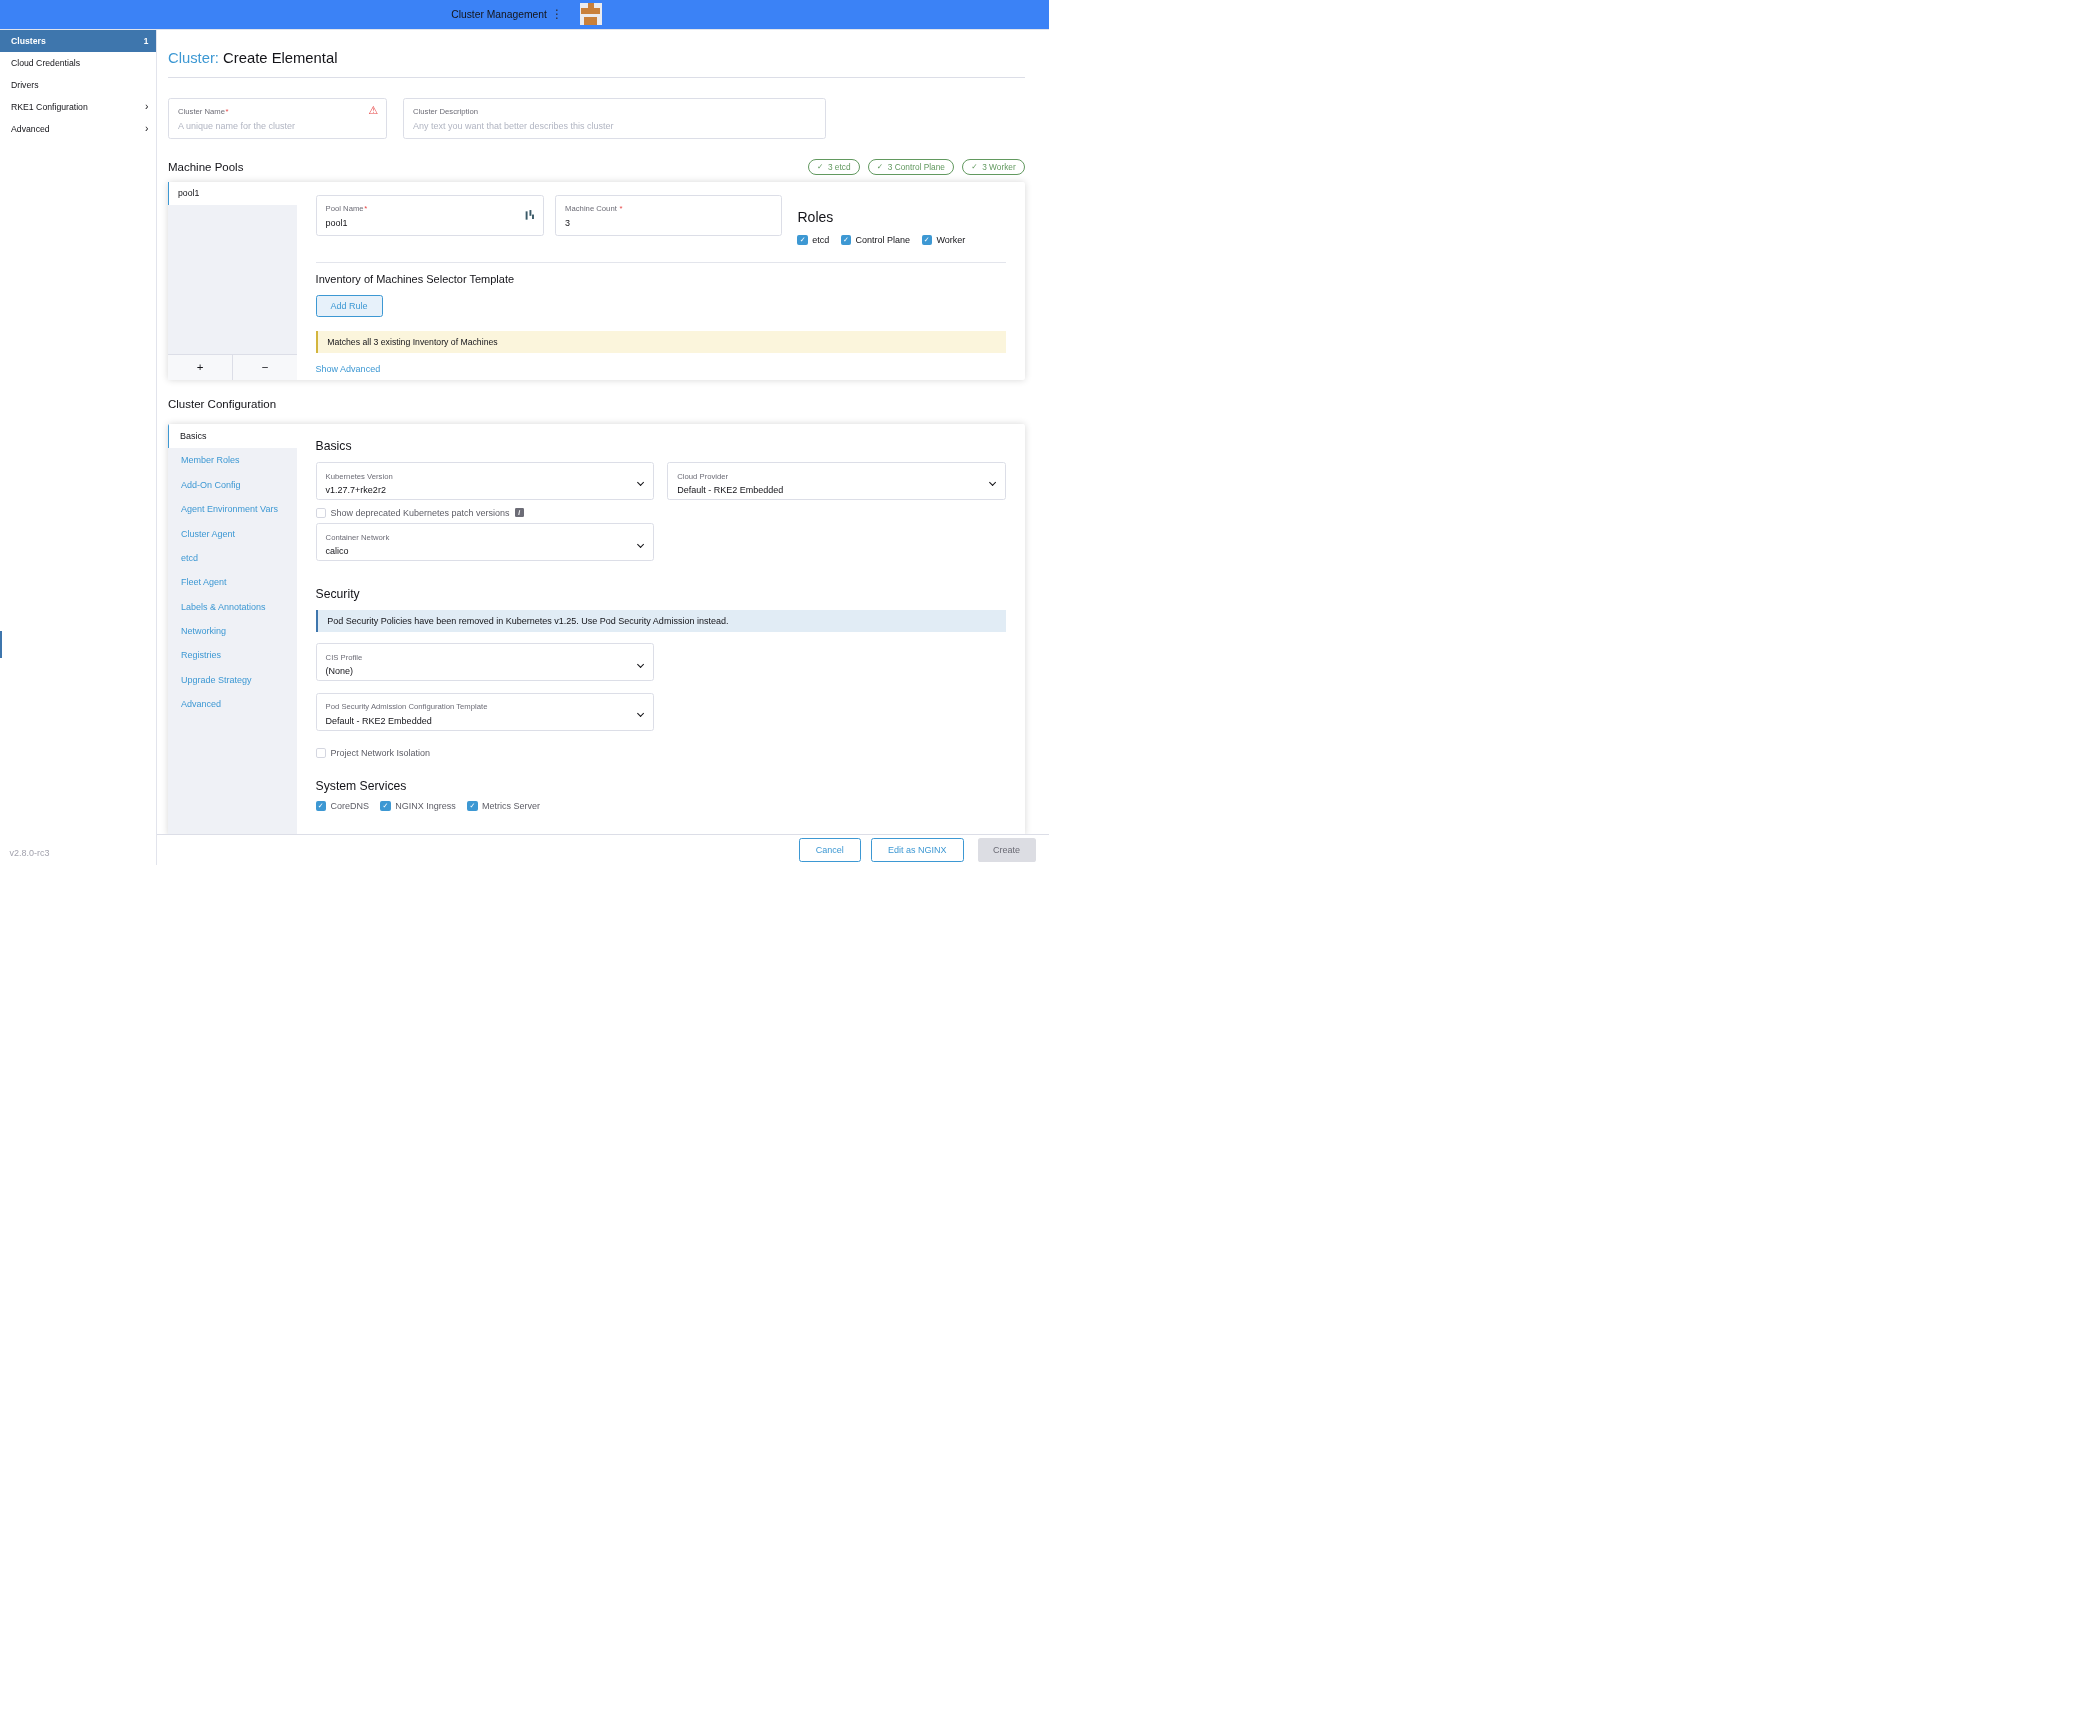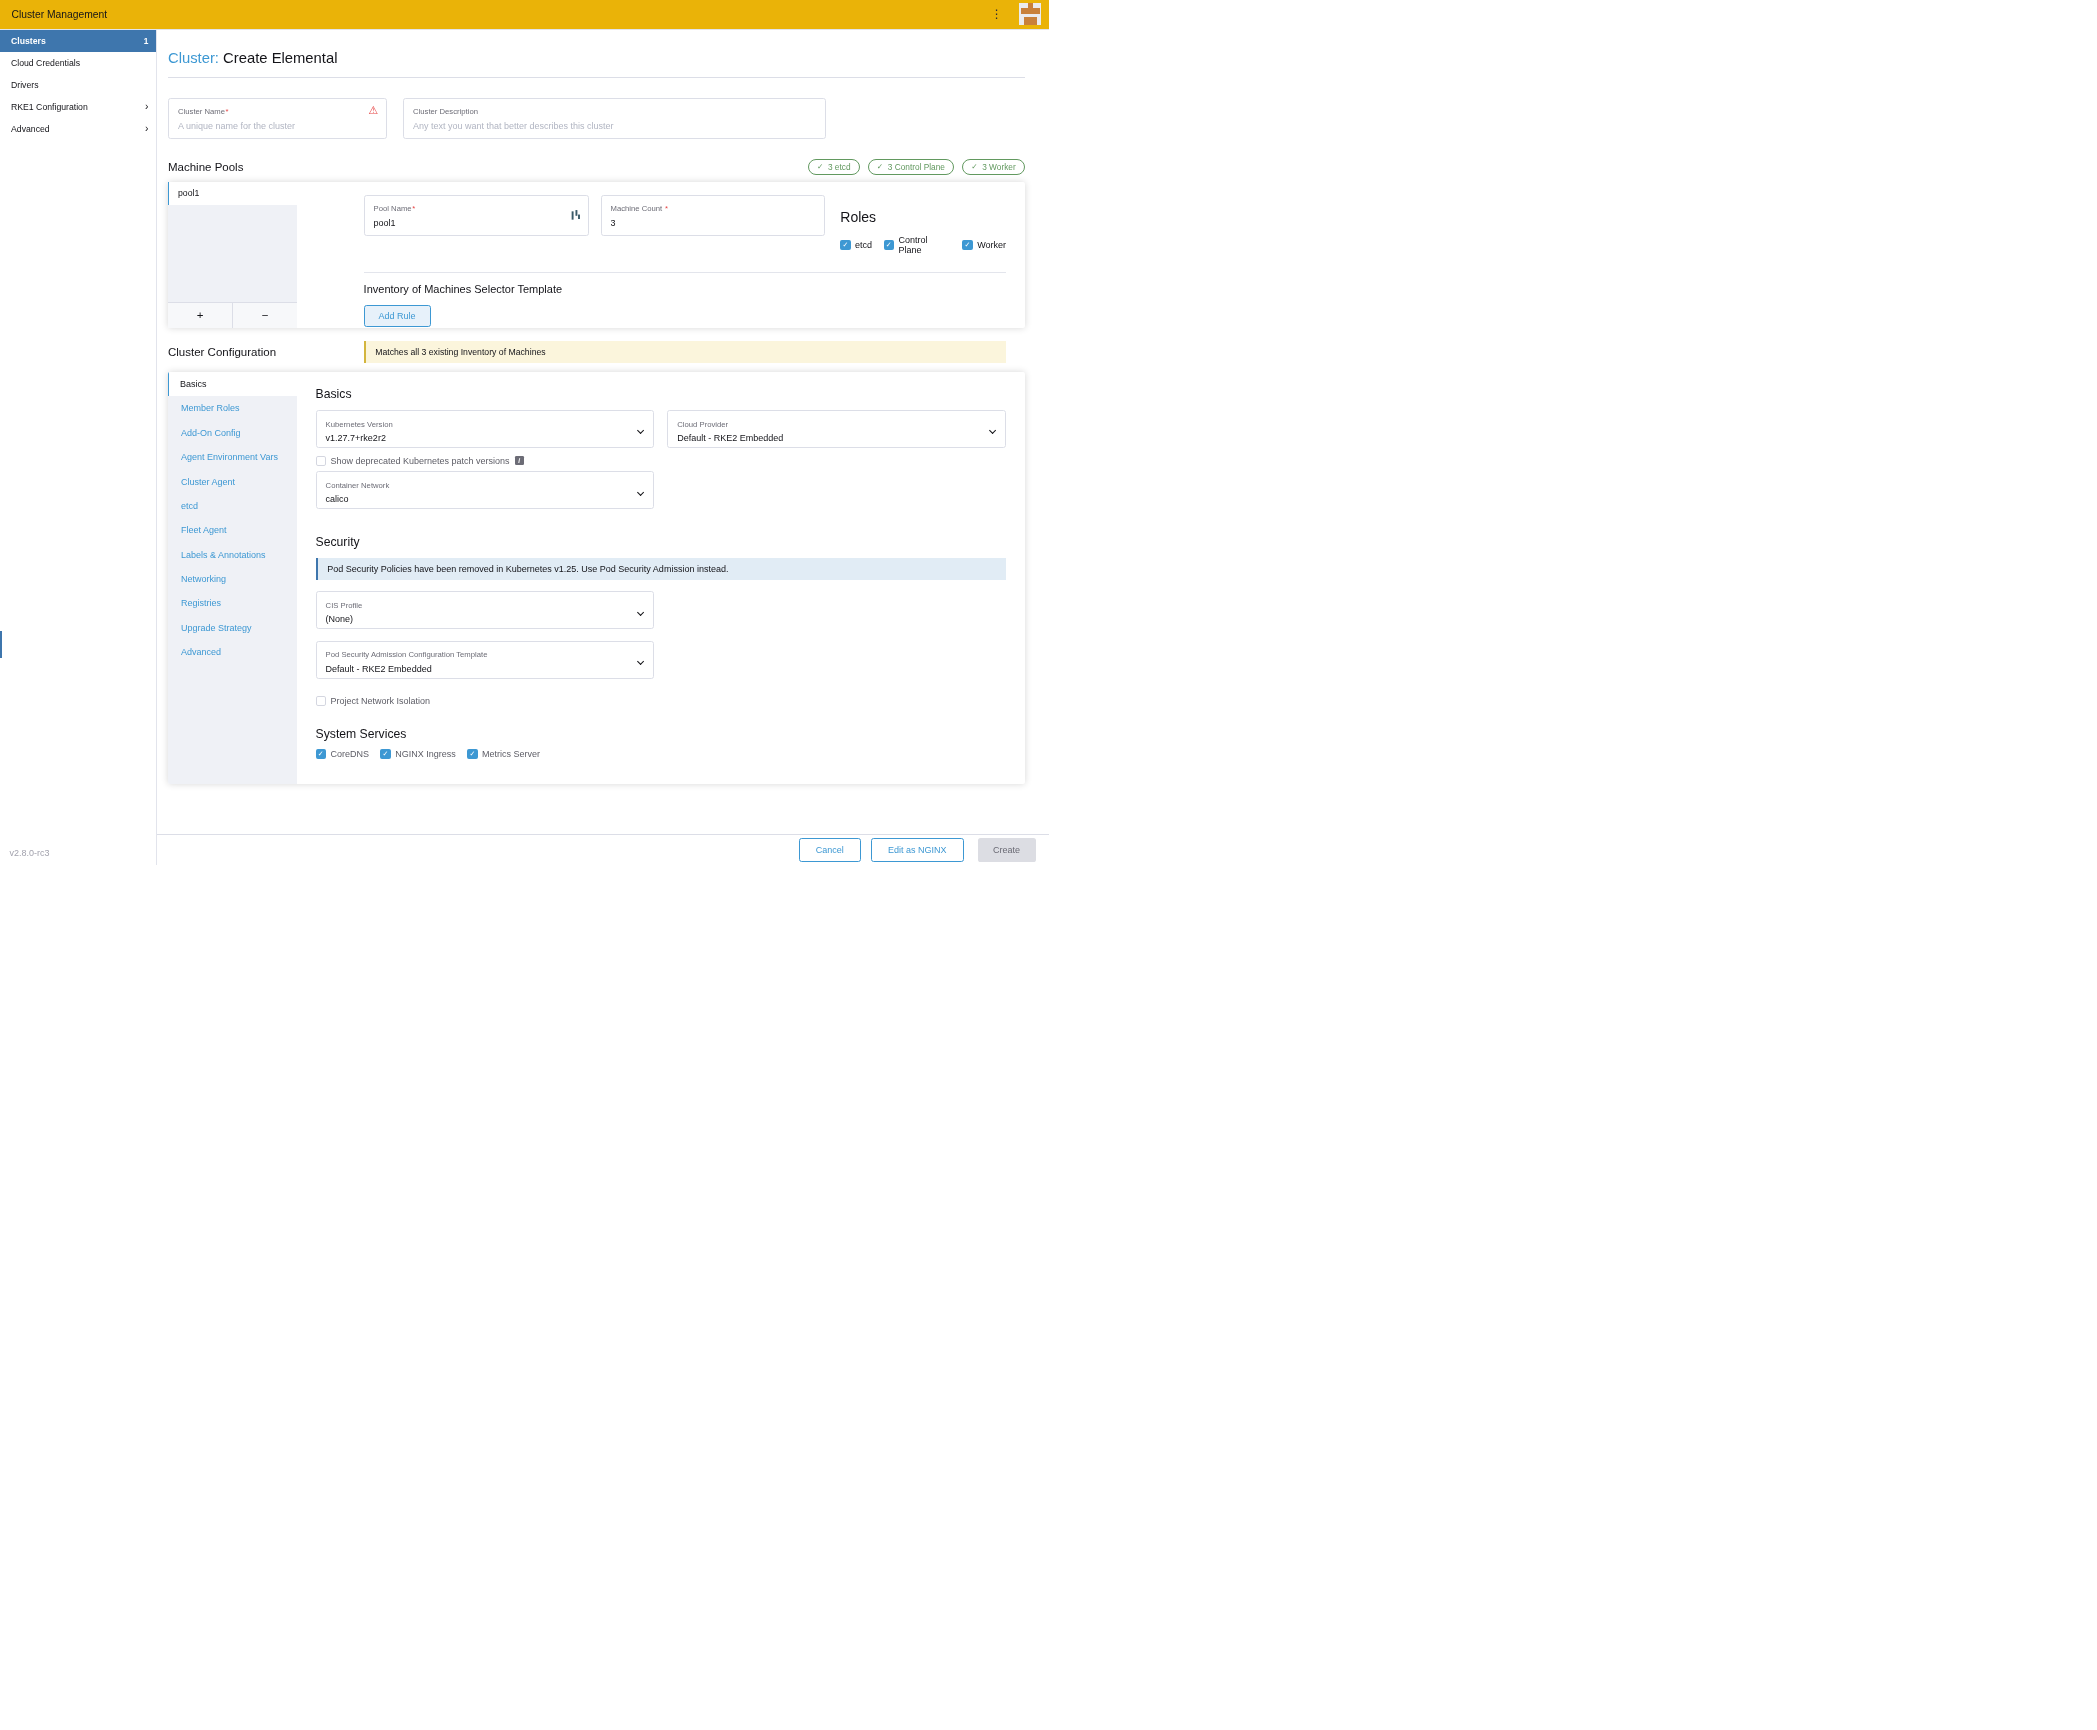"Cluster Management" .topbar { background: #eab308 -> #3b82f6; justify-content: space-between -> center }
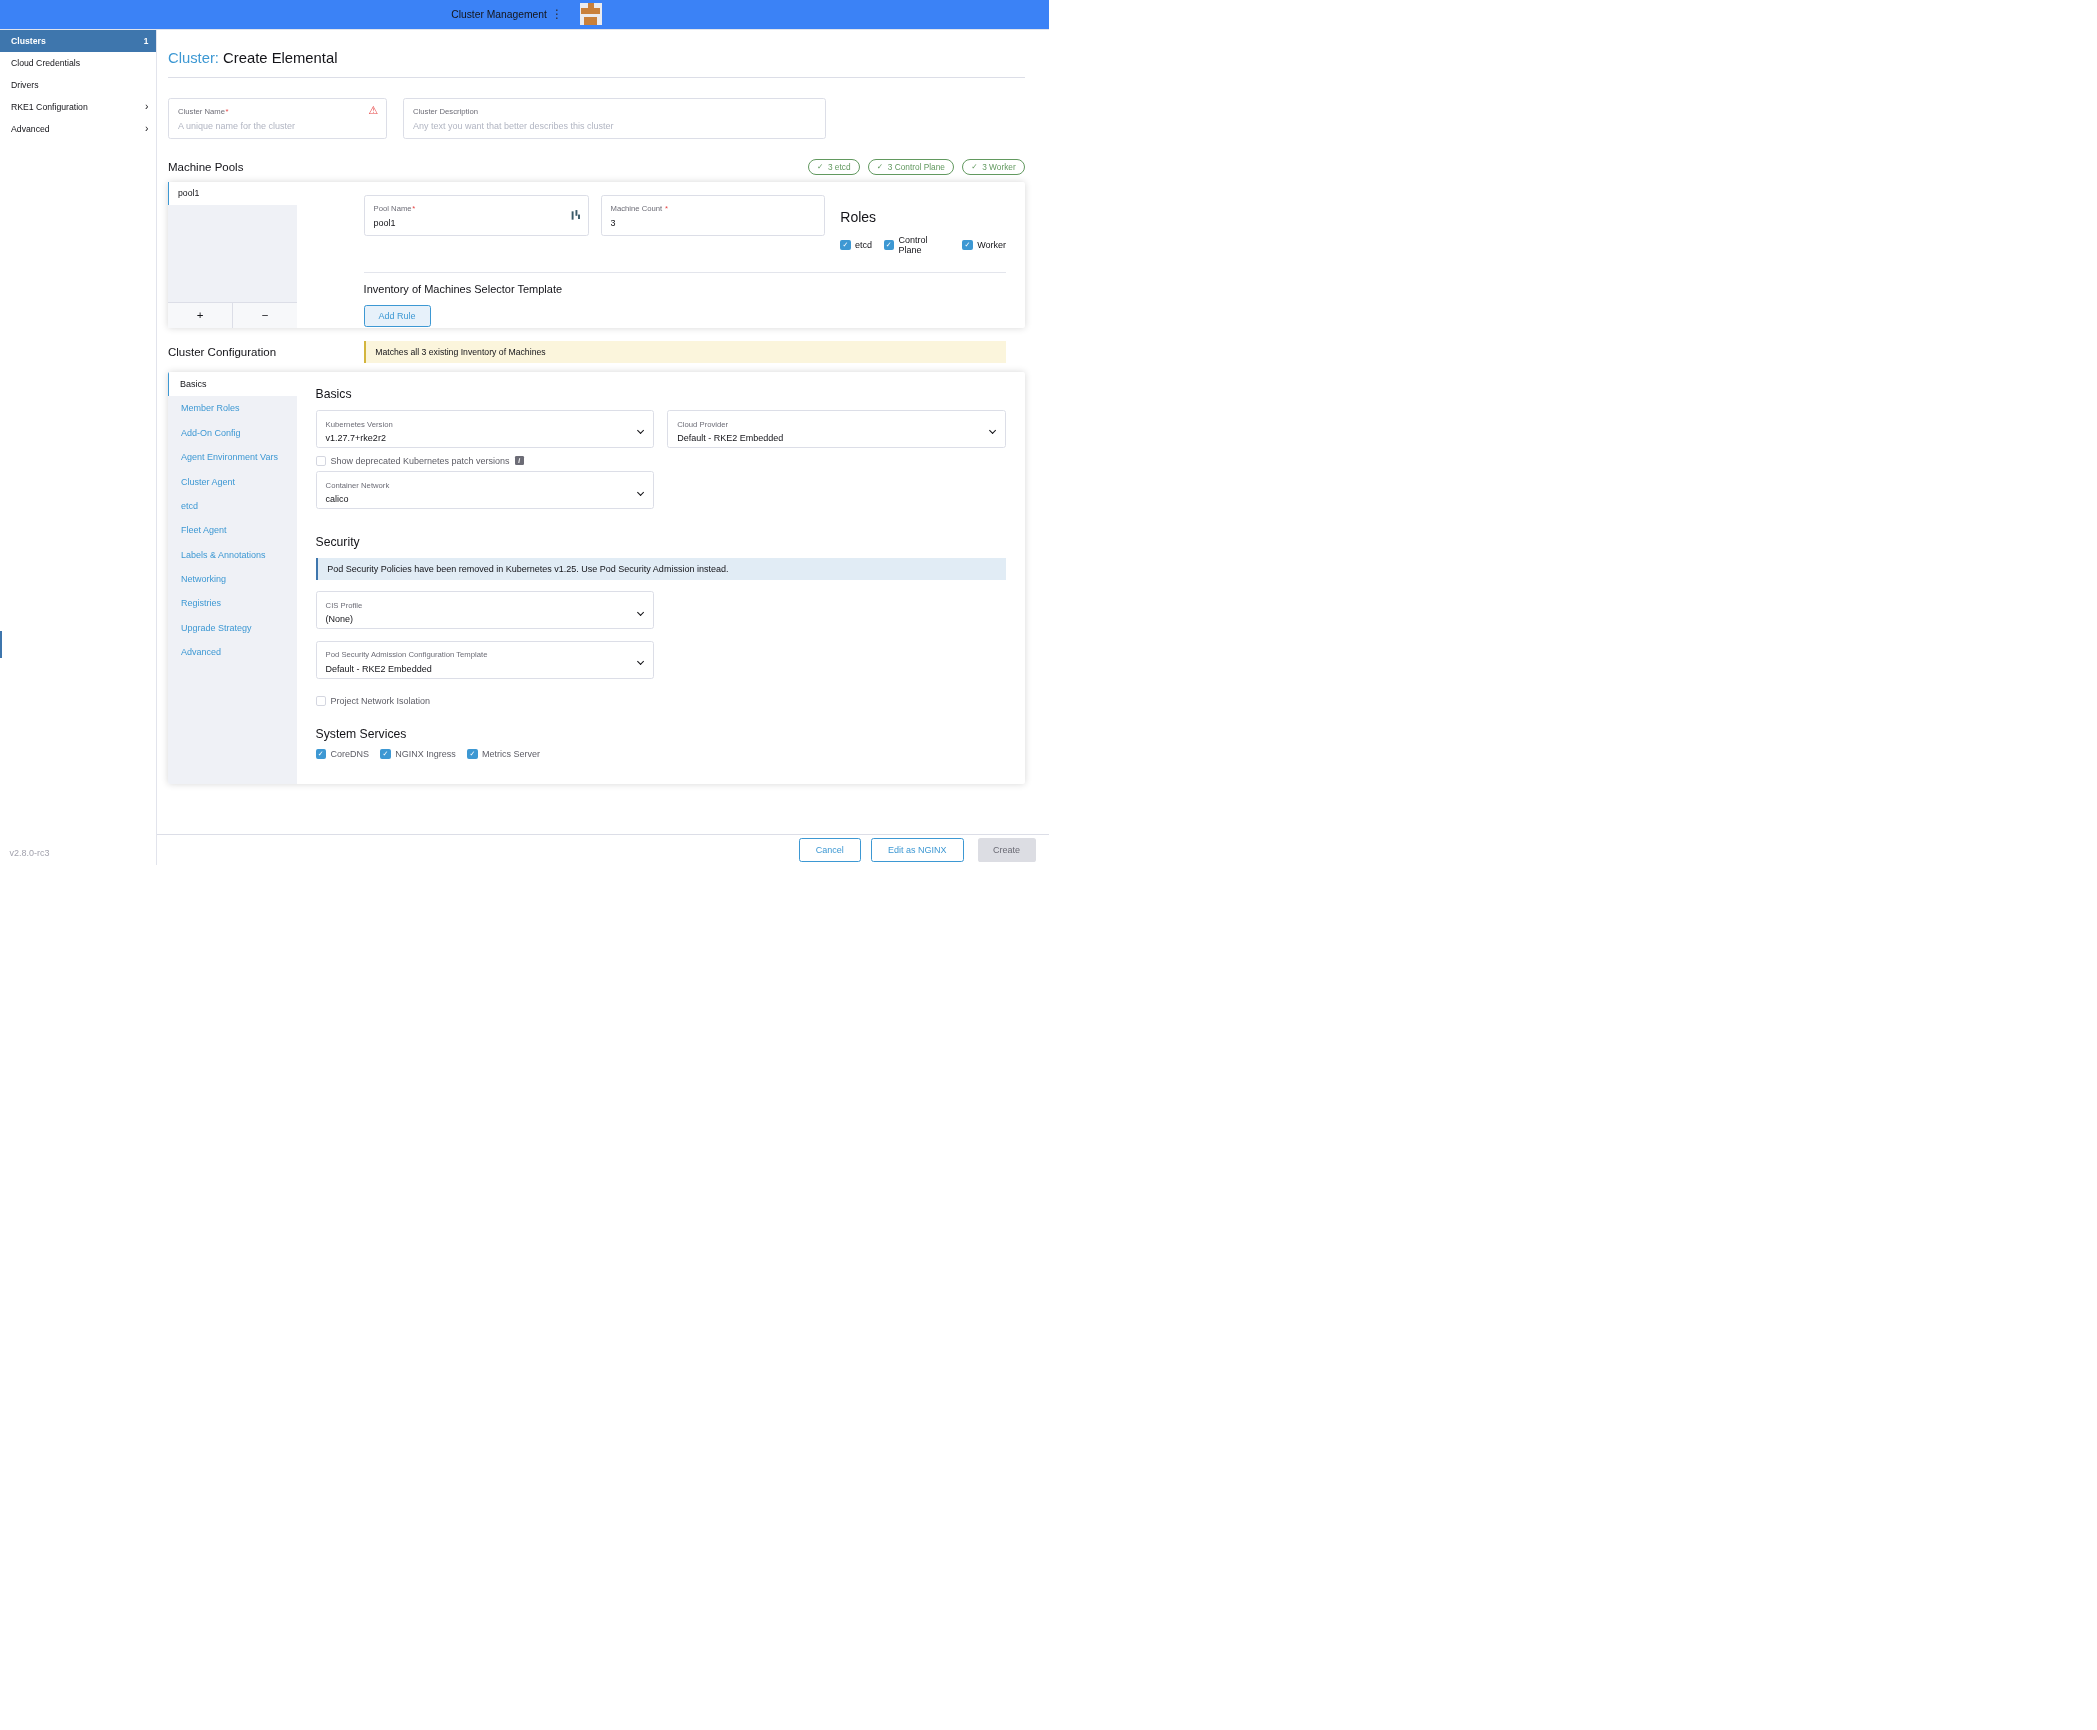"pool1" .pool-card { gap: 48px -> none; height: 146px -> 198px }
